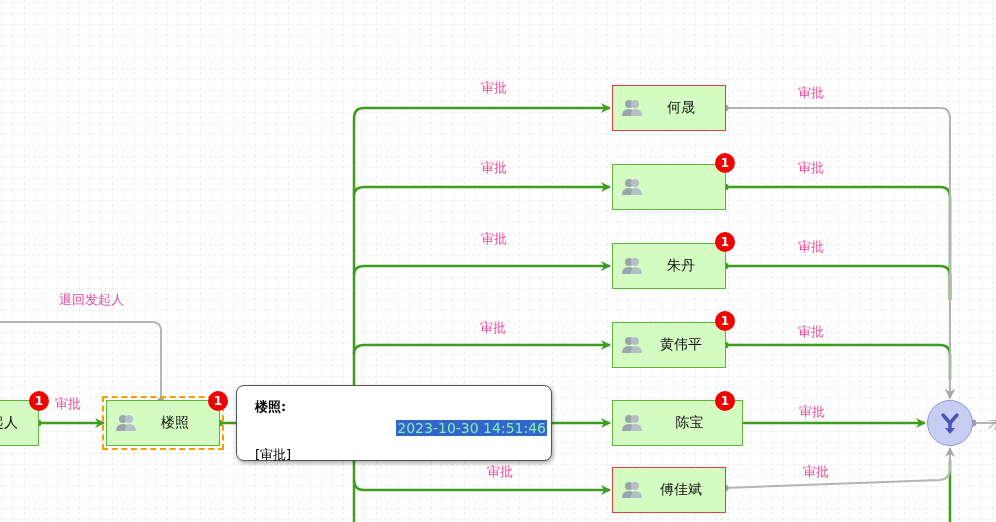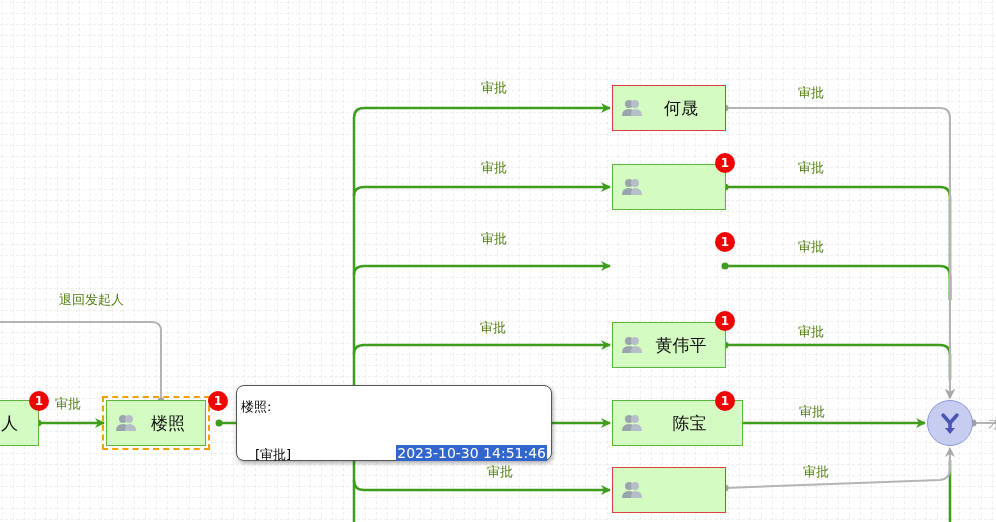"审批" .edge-label { color: #4d7c0f -> #ec4899 }
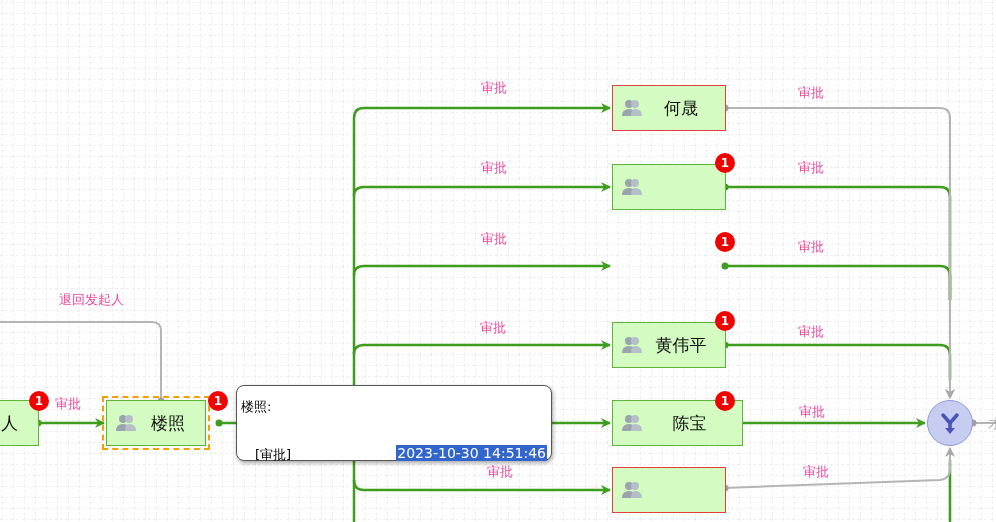"何晟" .node .label { font-size: 17px -> 14px }
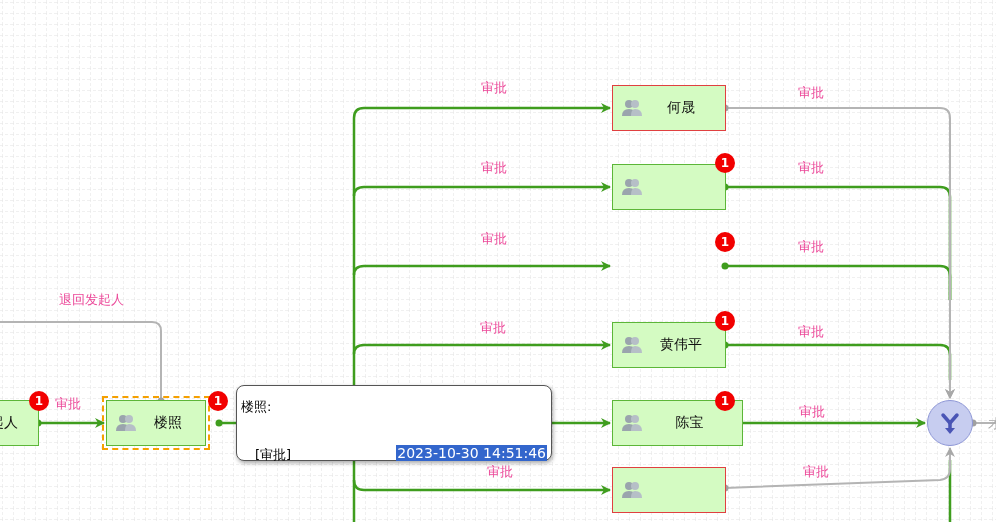"朱丹" div.node { html: none -> <div> <svg> <circle></circle> <path></path> <circle></circle> <path></path> </svg> <span>朱丹</span> </div> }
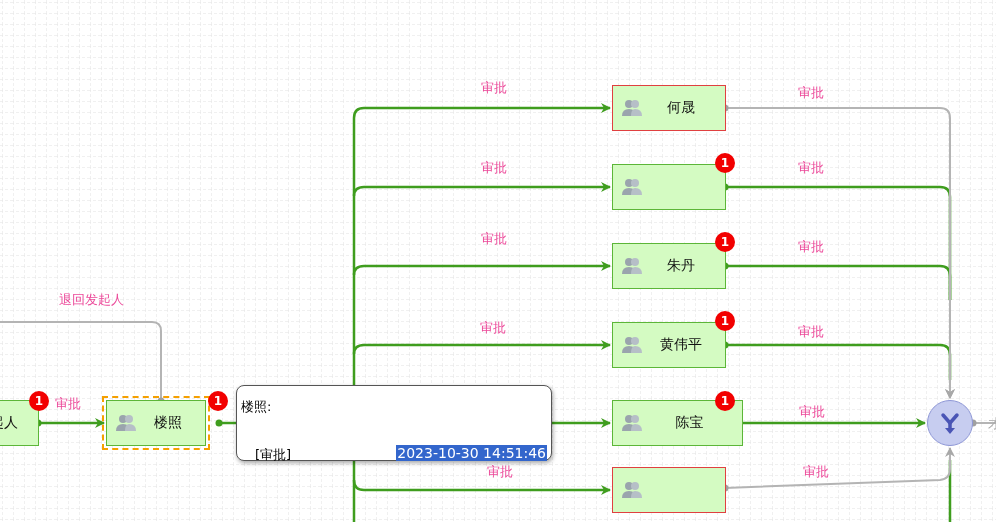"楼照:" .tooltip .tt-title { font-weight: normal -> bold; left: 4px -> 18px }
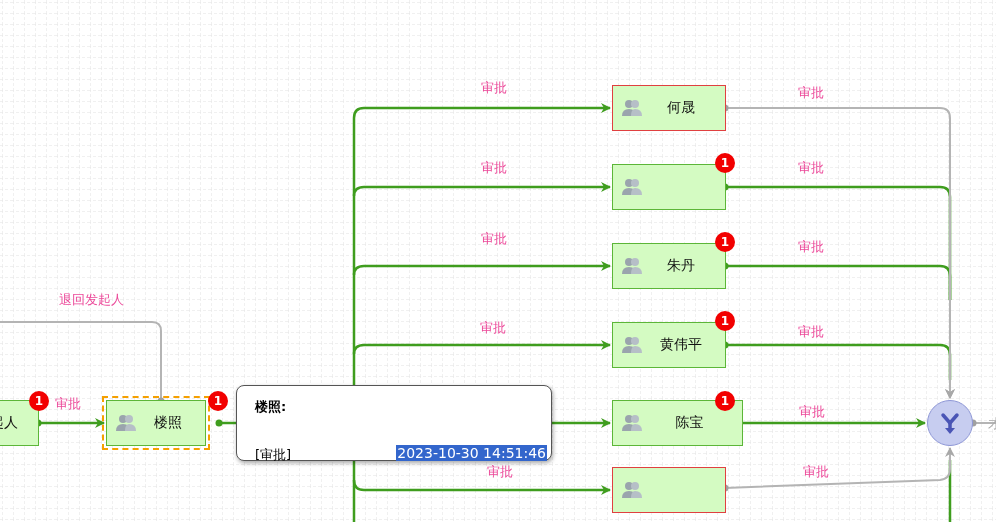"楼照" div.node { width: 100px -> 114px }
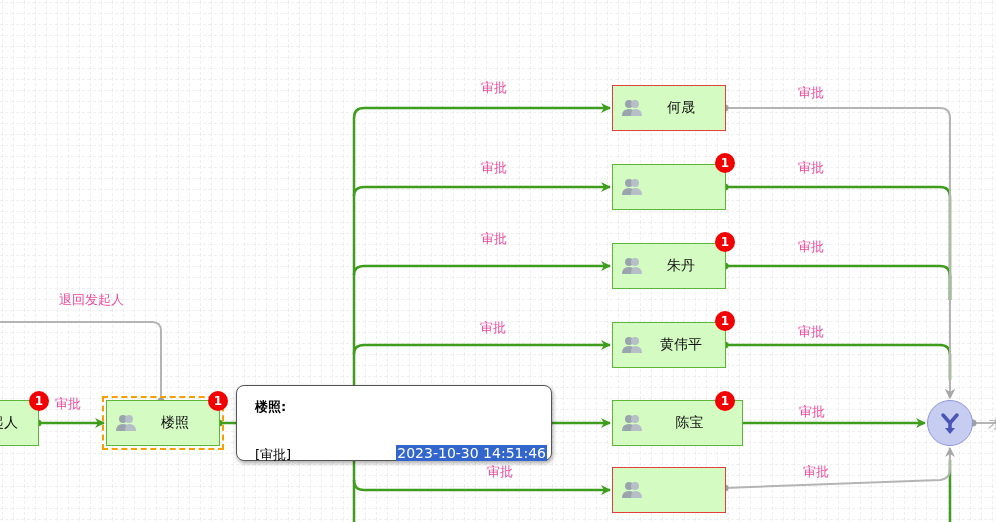"2023-10-30 14:51:46" .tooltip .tt-time { color: #ffffff -> #86efac; top: 59px -> 34px }
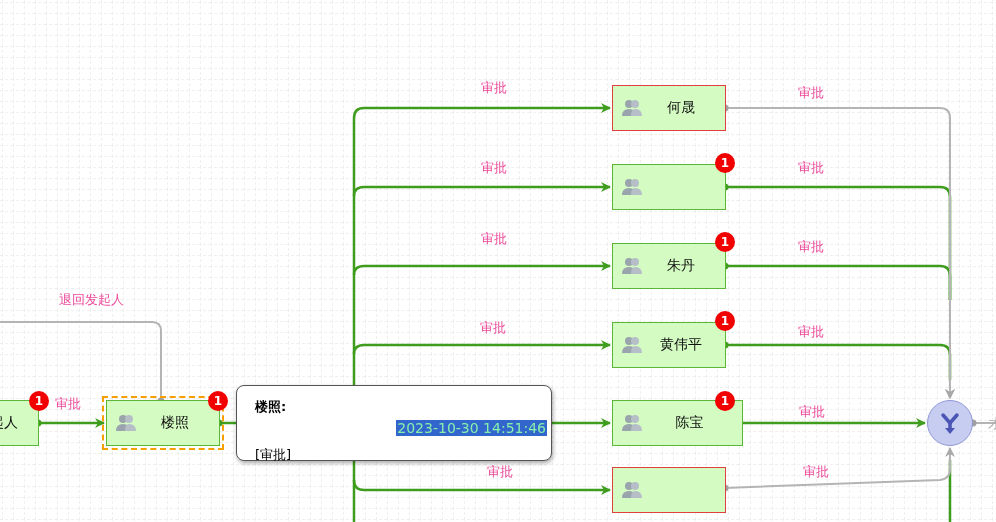"傅佳斌" span.label { html: none -> <span>傅佳斌</span> }
